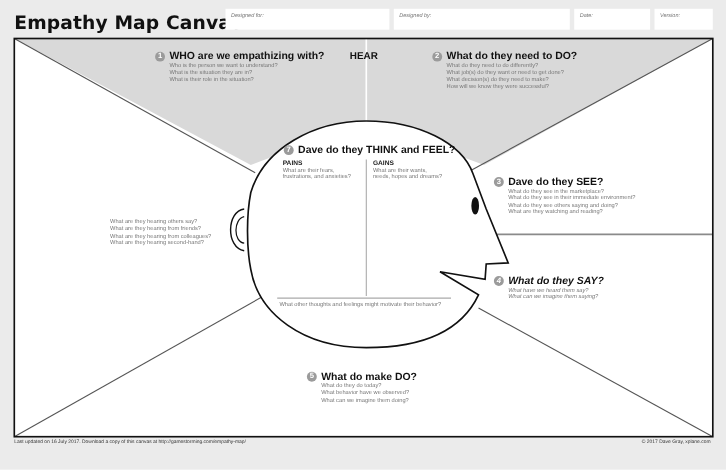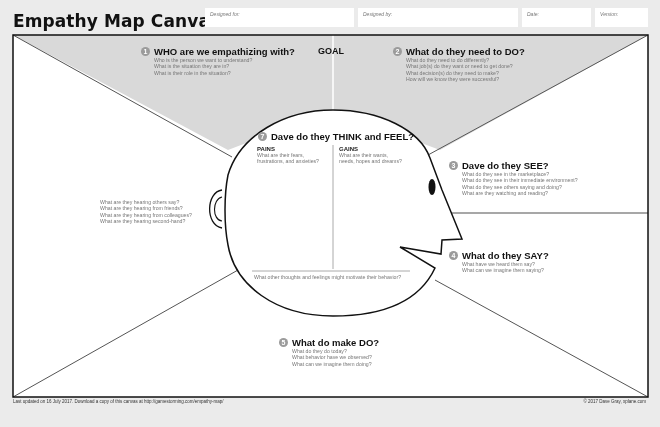"GOAL" div.goal { text: GOAL -> HEAR }
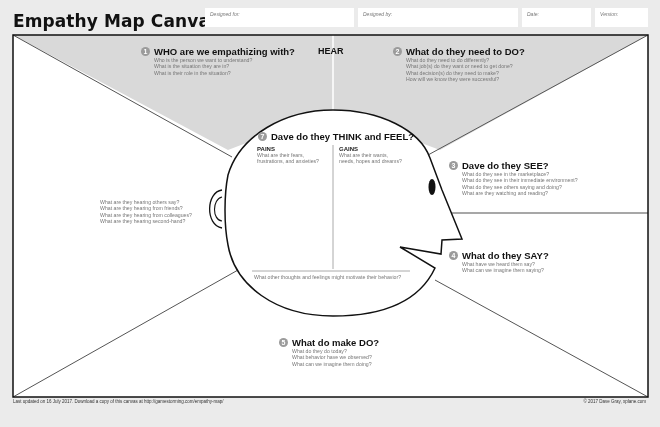"What do they SAY?" div.sec { font-style: none -> italic }
